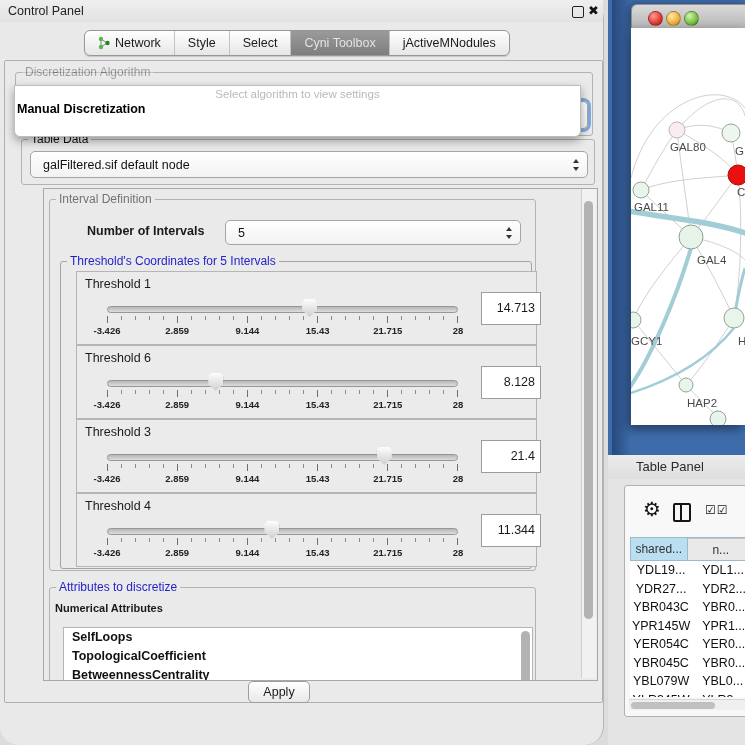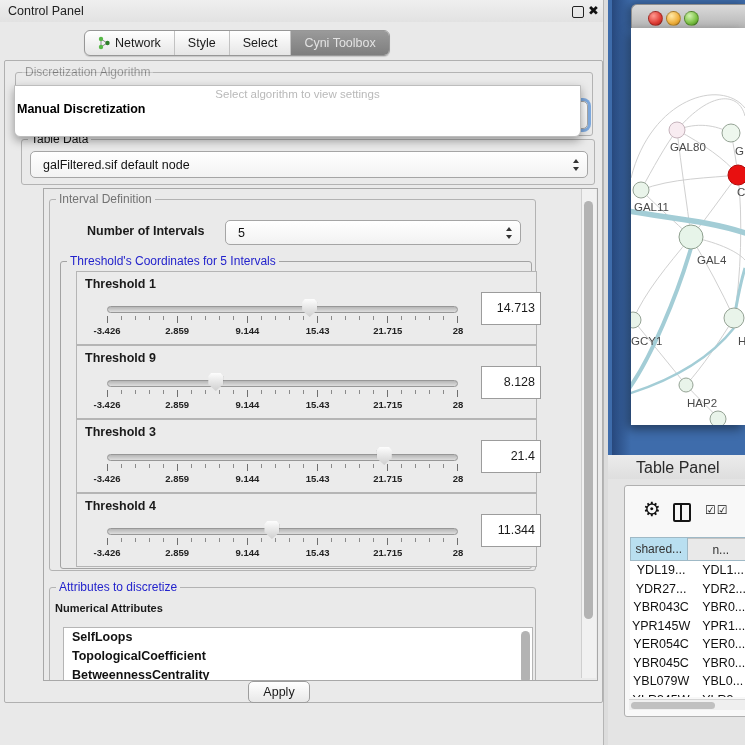"Control Panel" .cpanel { border-radius: none -> 19px }
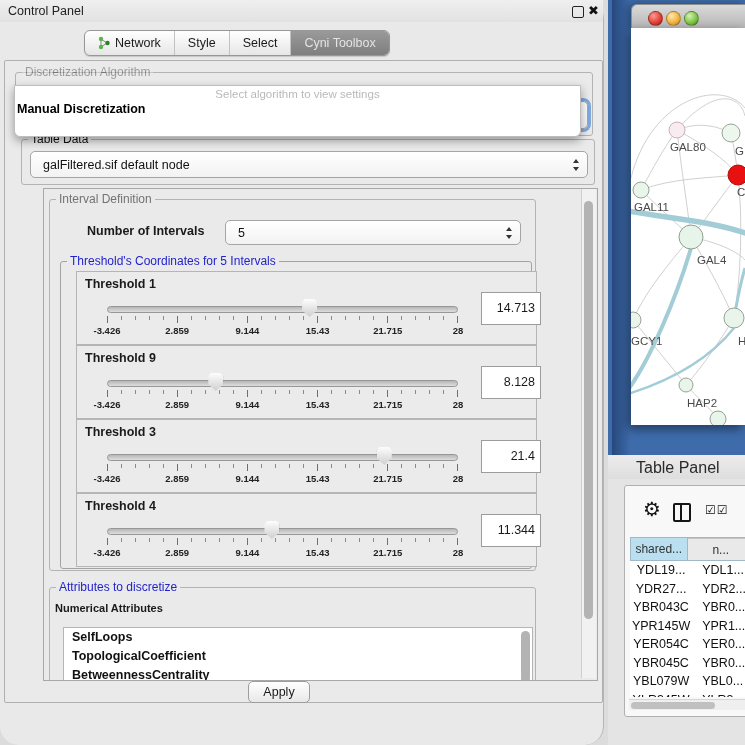"jActiveMNodules" div.sg { html: none -> <div> <span>jActiveMNodules</span> </div> }
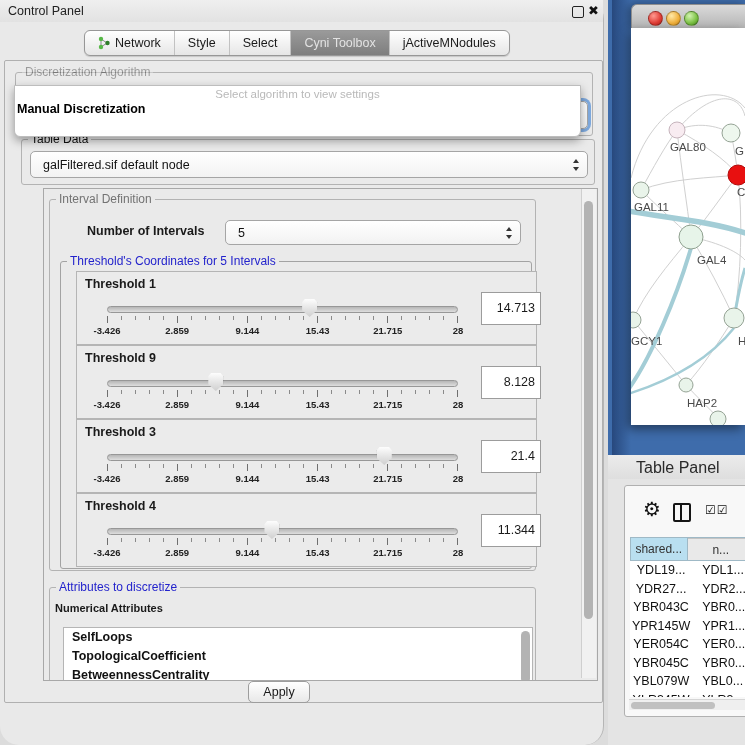"Threshold 1" .thr-label { font-weight: bold -> normal }
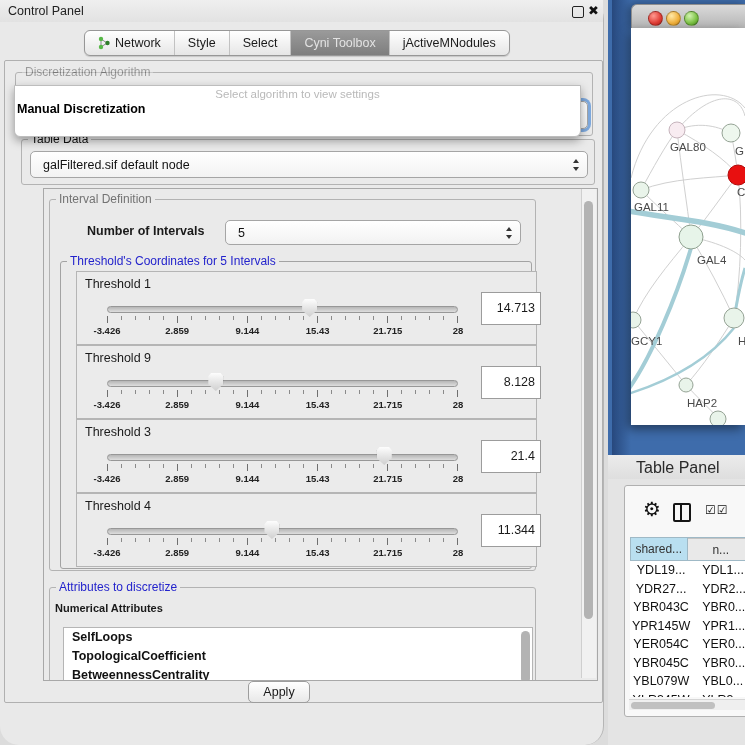"Threshold 9" div.thr-label { text: 9 -> 6 }
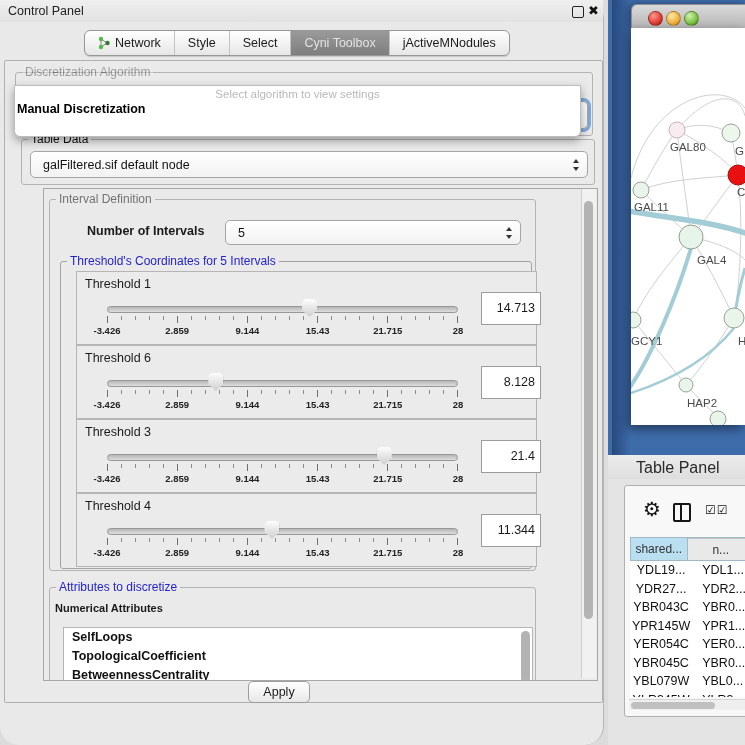"Table Panel" .tp-title { font-size: 16px -> 13px }
